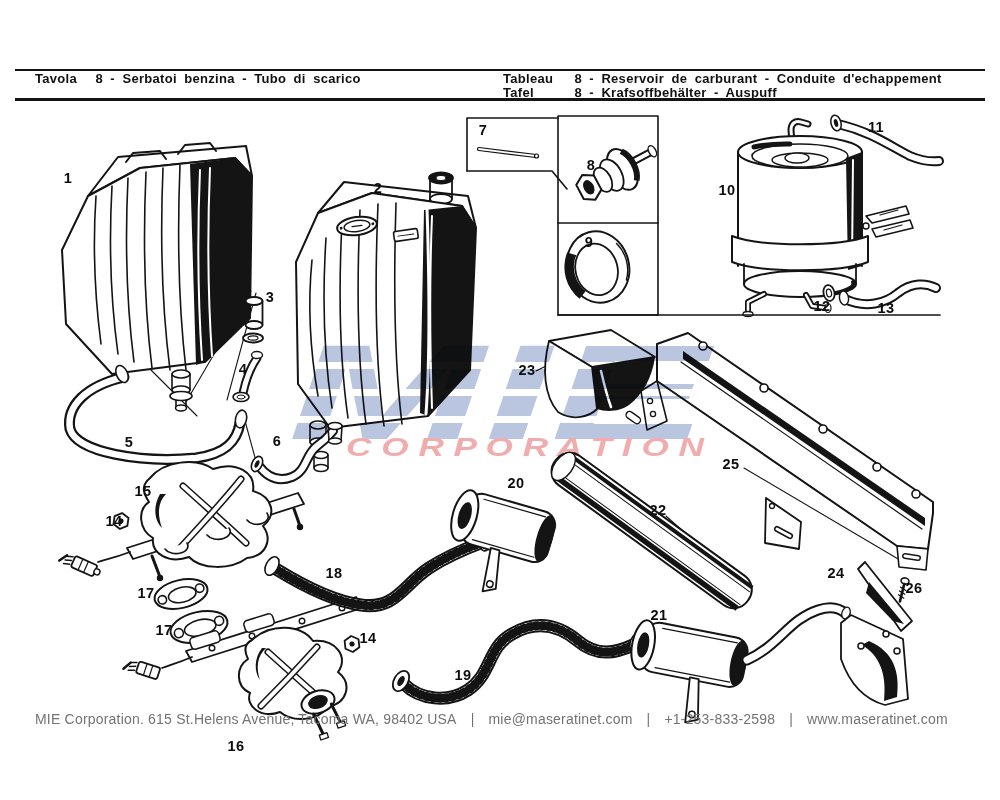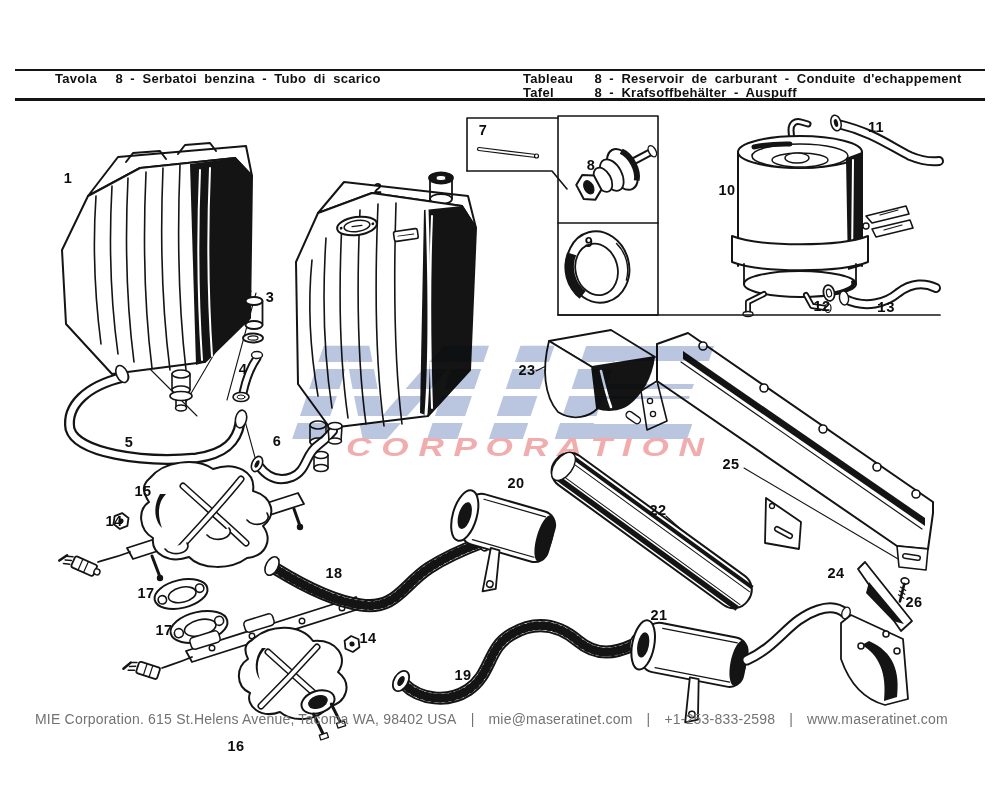"Tavola" .hdr-label { margin-left: 20px -> none }
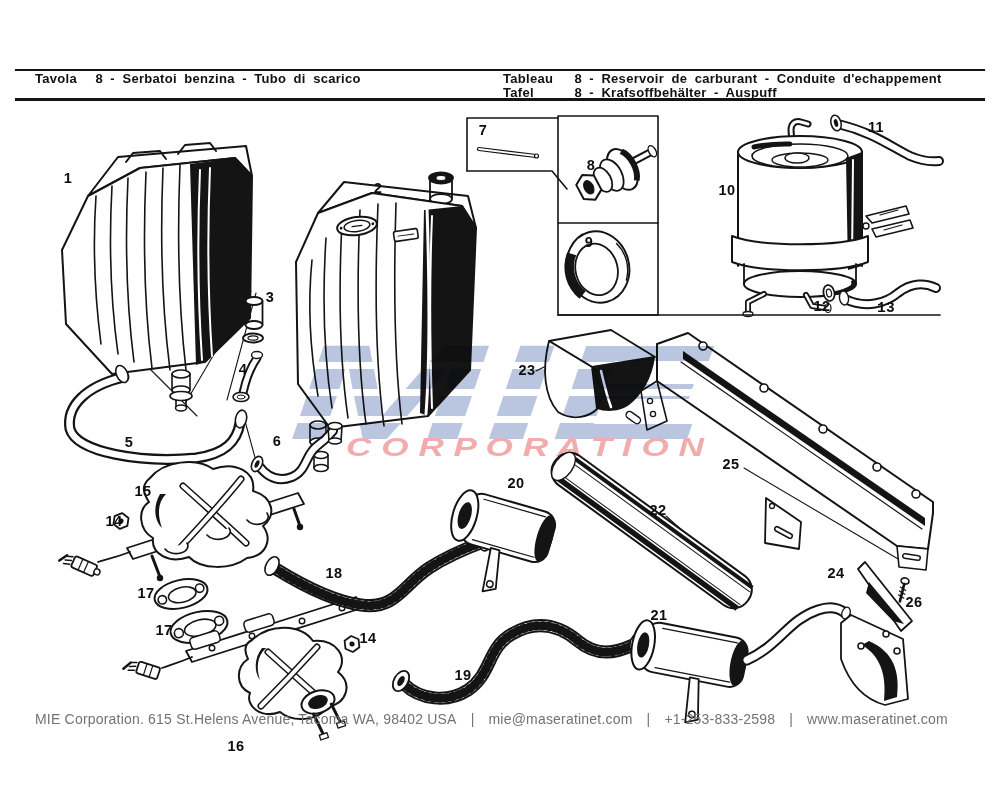"13" div.callout { font-family: Liberation Mono, monospace -> none }
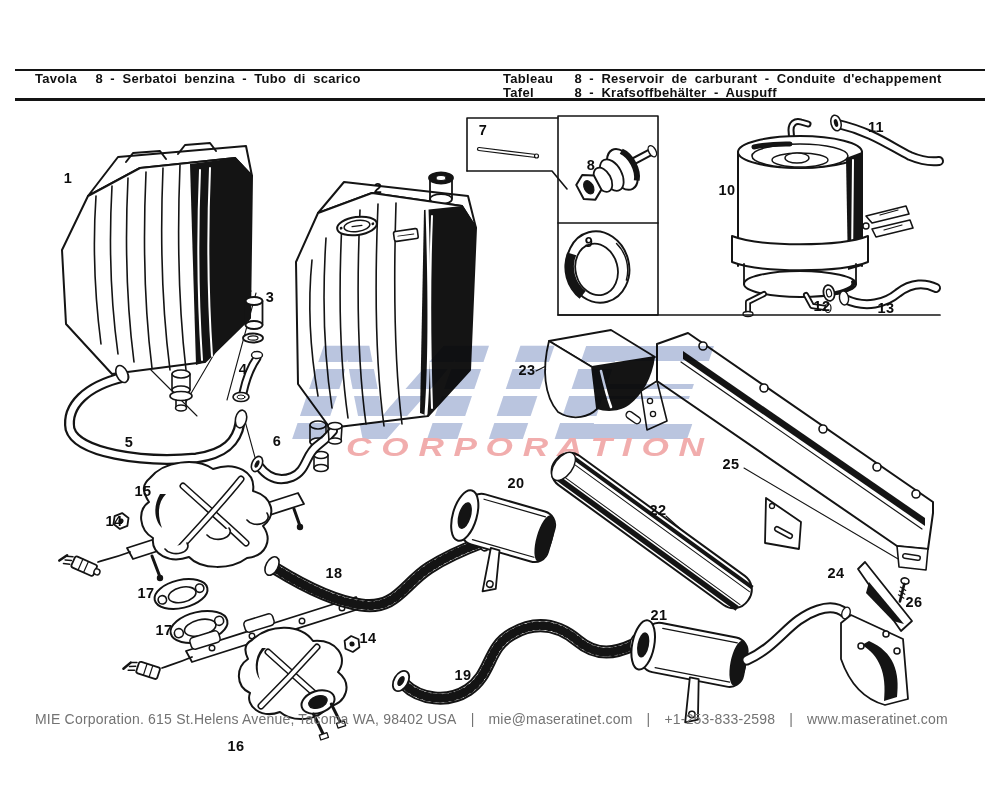"26" div.callout { top: 602px -> 588px }
